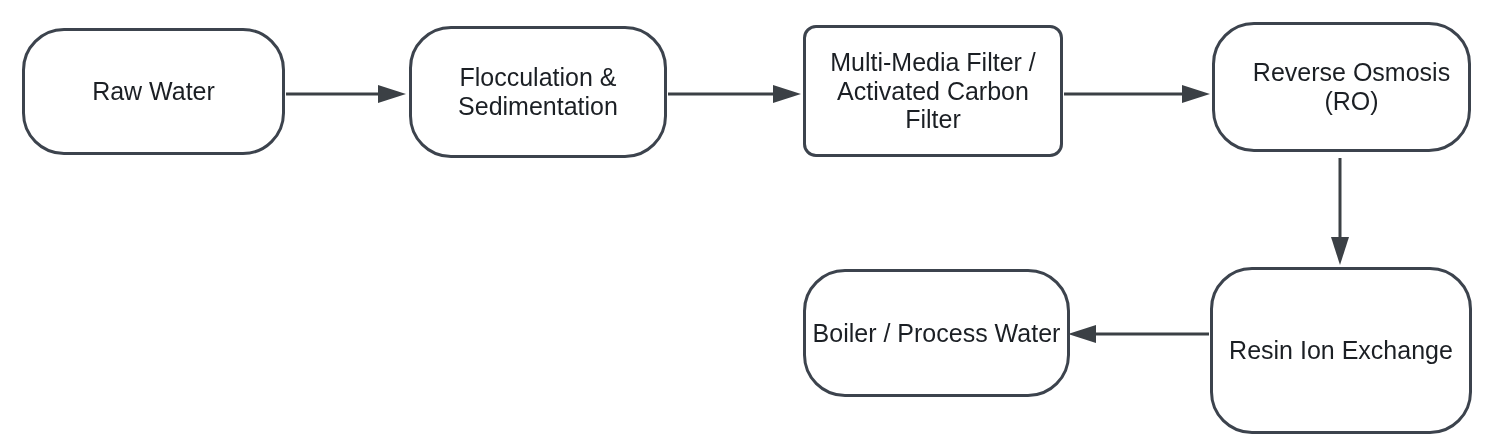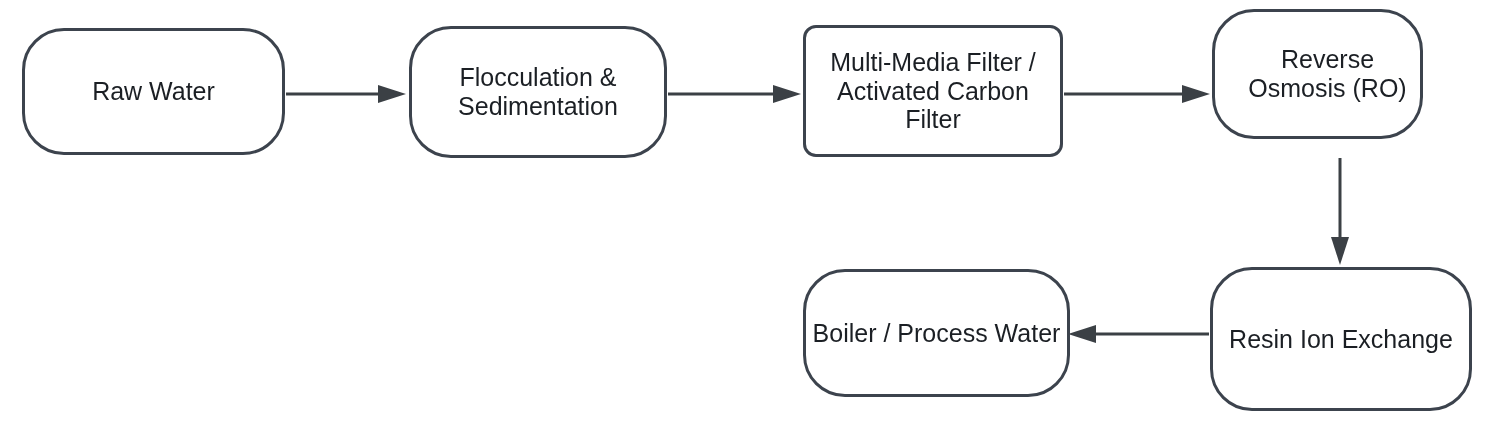"Reverse Osmosis (RO)" div.node { top: 9px -> 22px; width: 211px -> 259px }
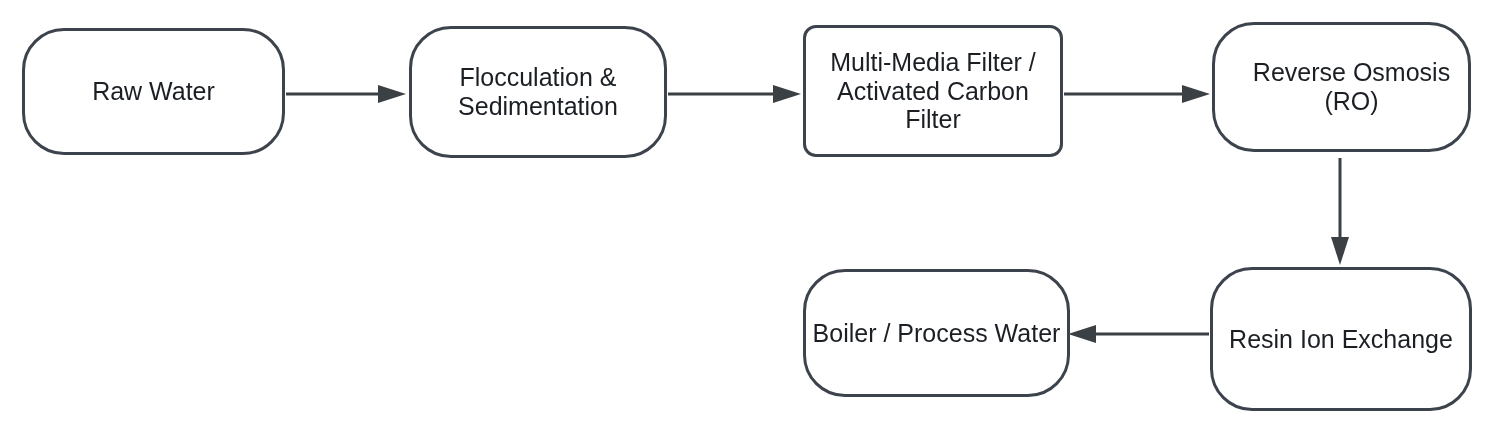"Resin Ion Exchange" div.node { height: 144px -> 167px }
